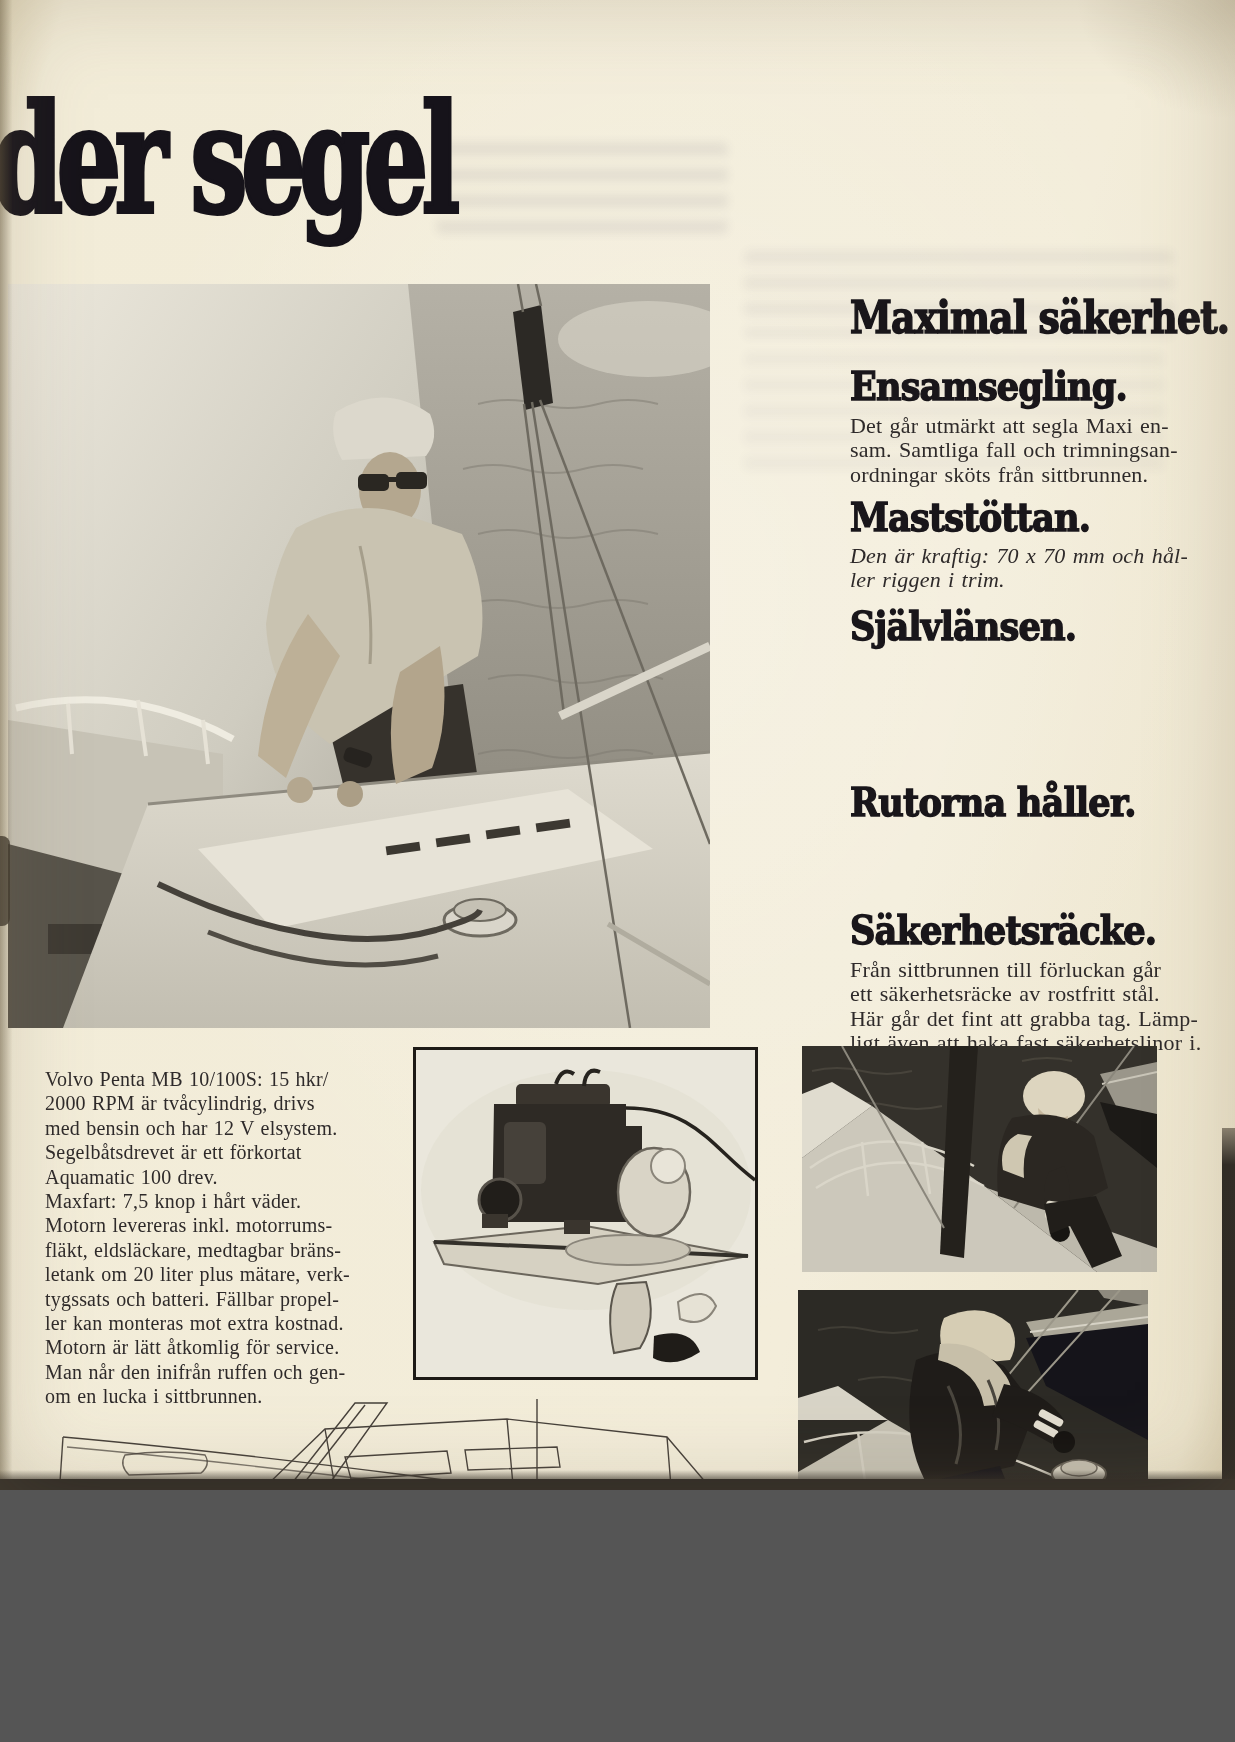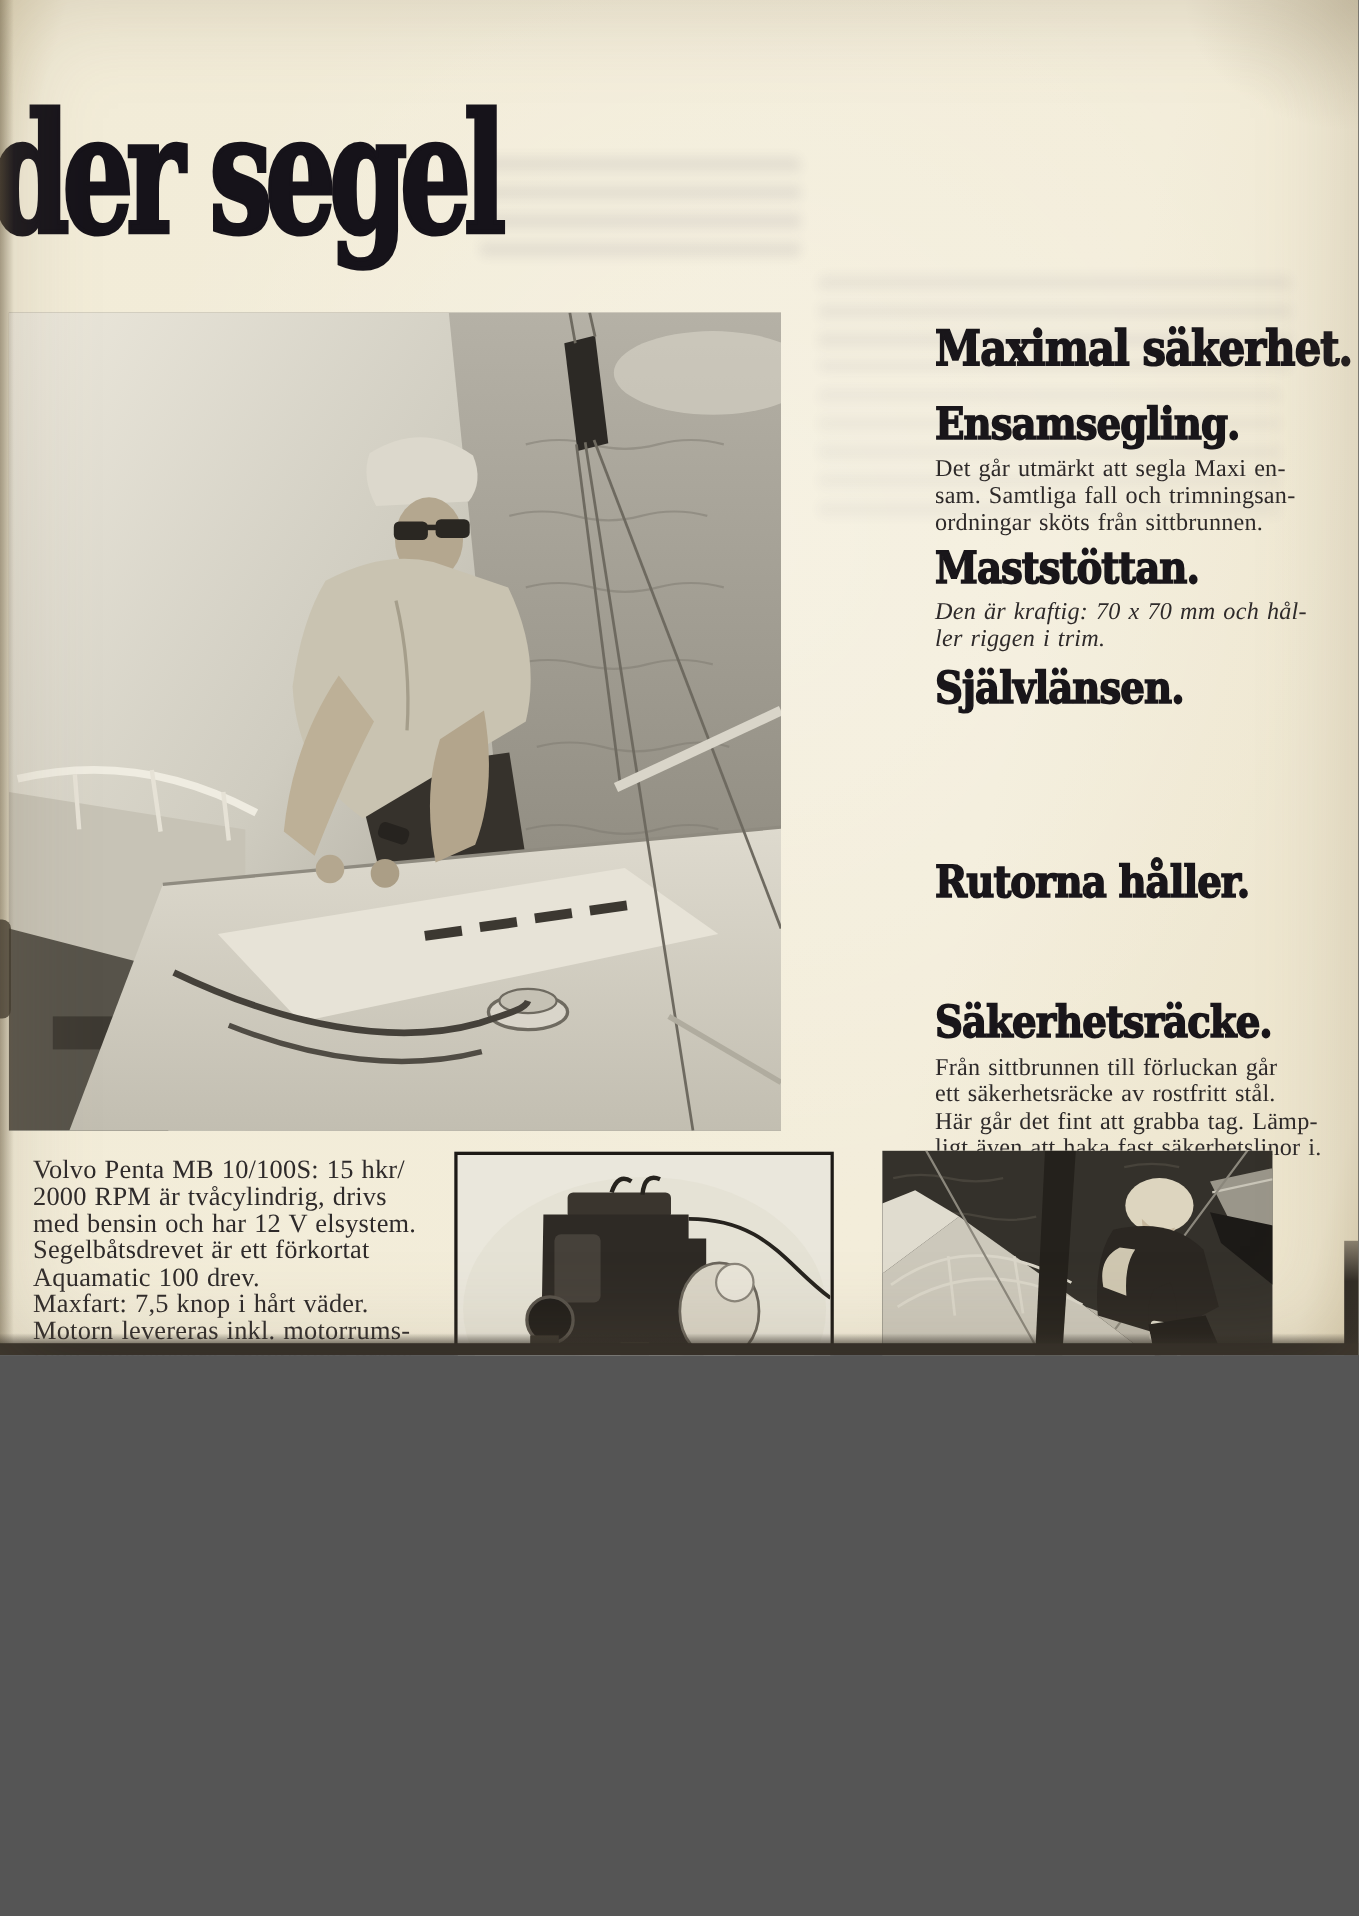"der segel" .page { height: 1232px -> 1490px }
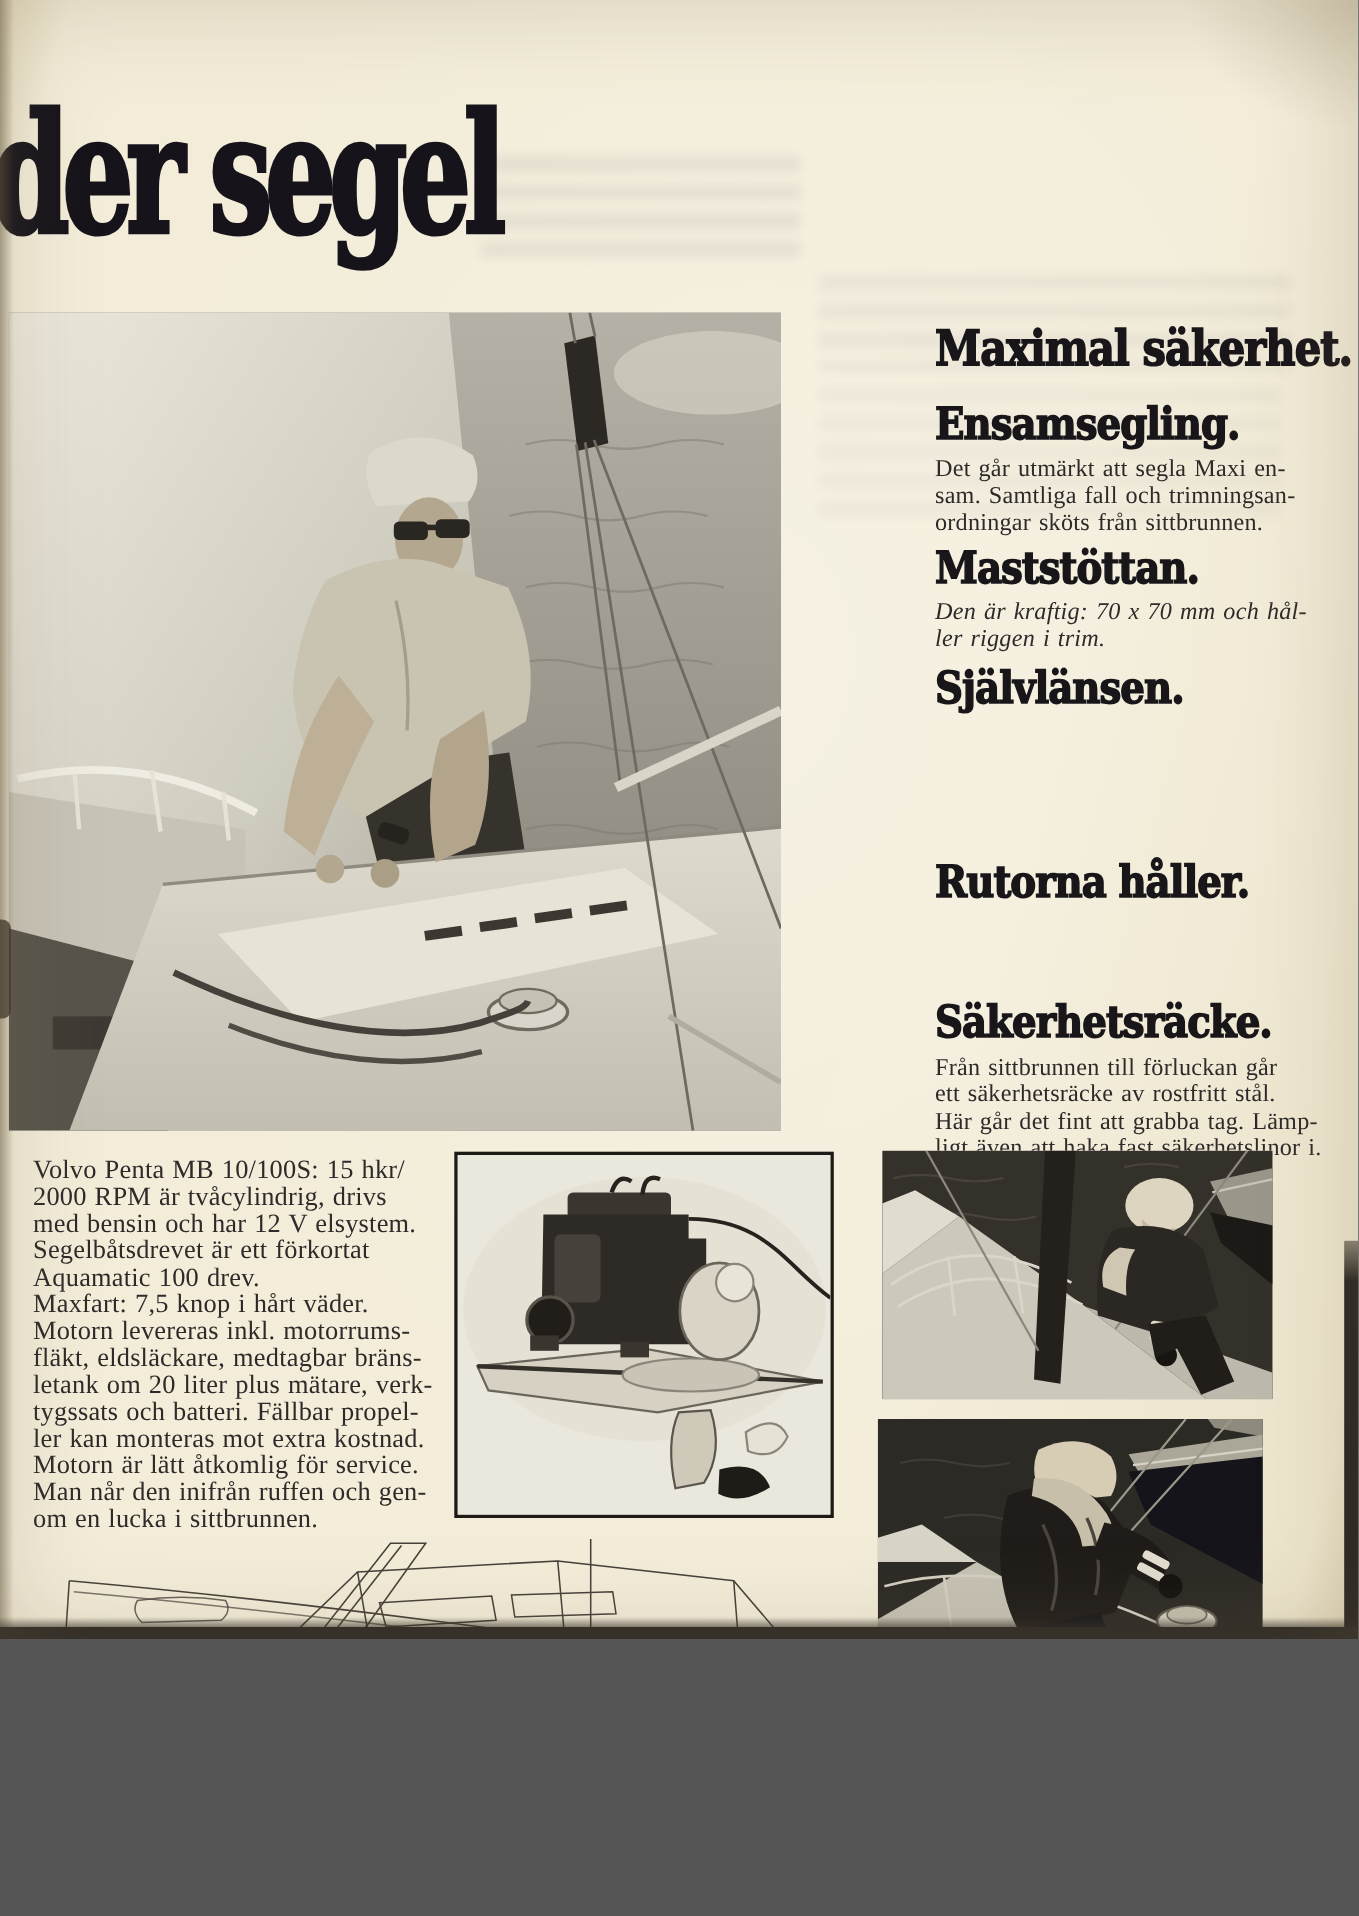"Volvo Penta MB 10/100S: 15" .engine-note { font-size: 24px -> 20px; margin: 0 -> 15px }
